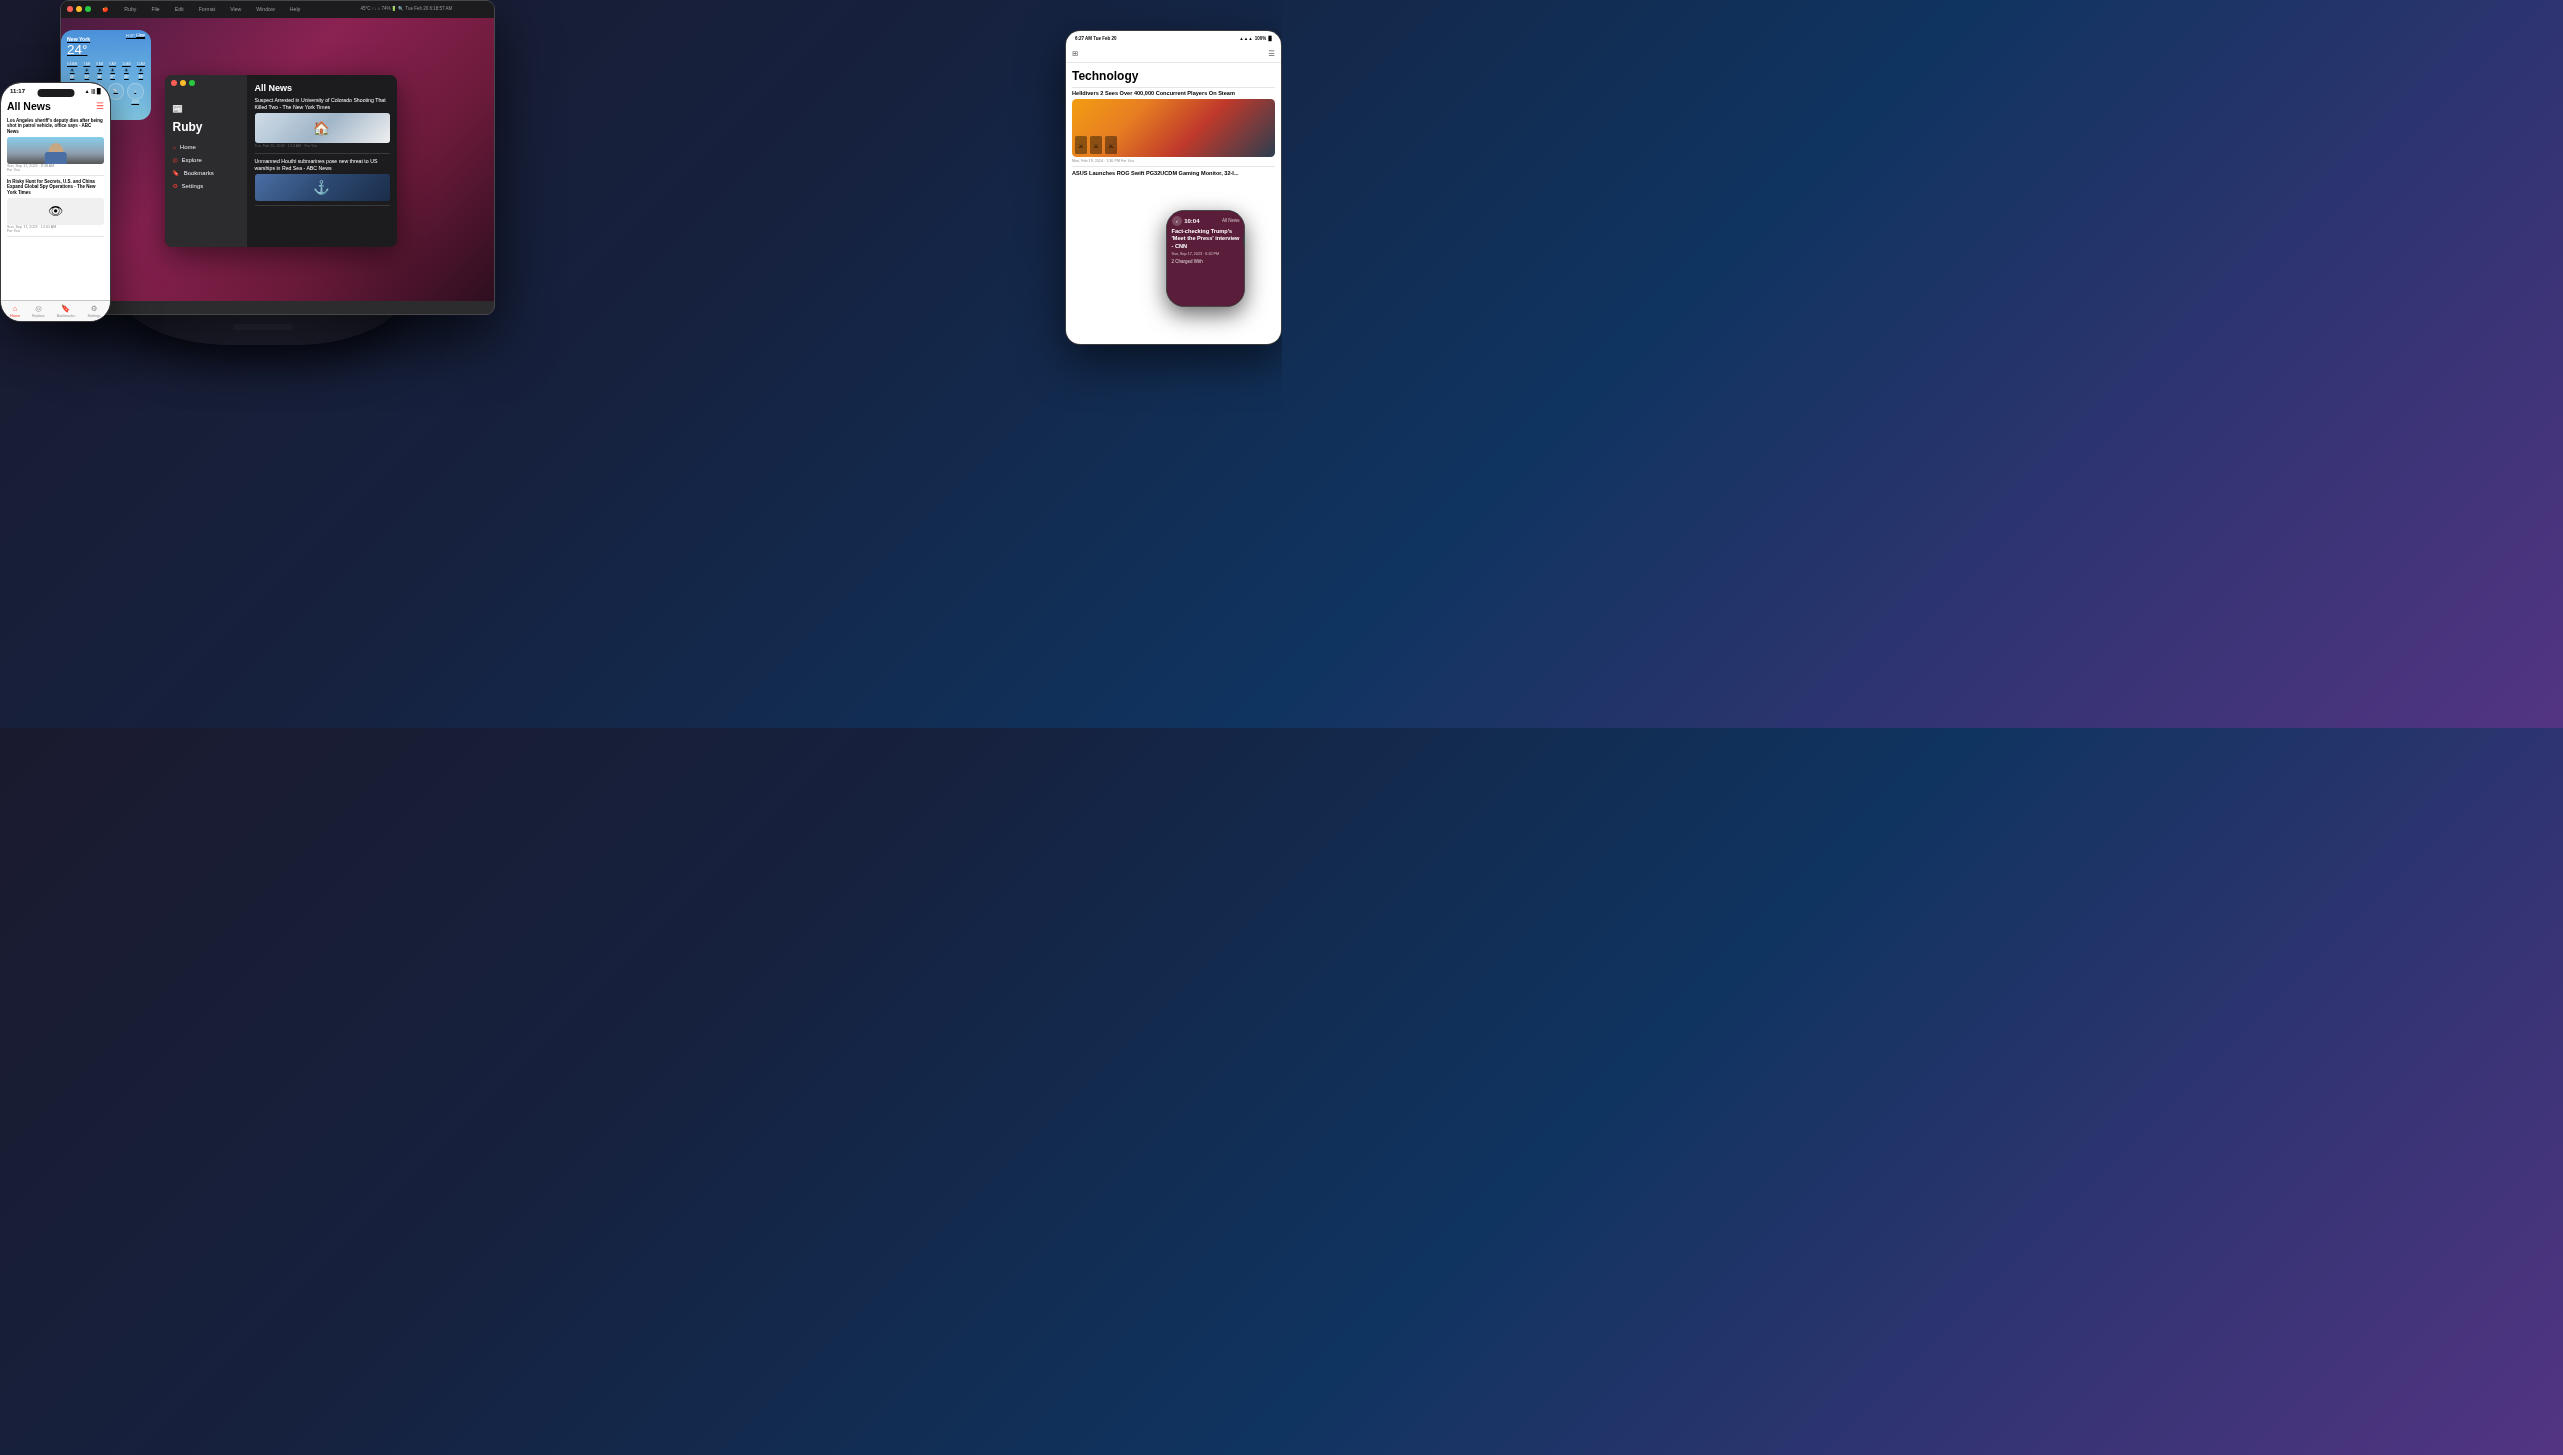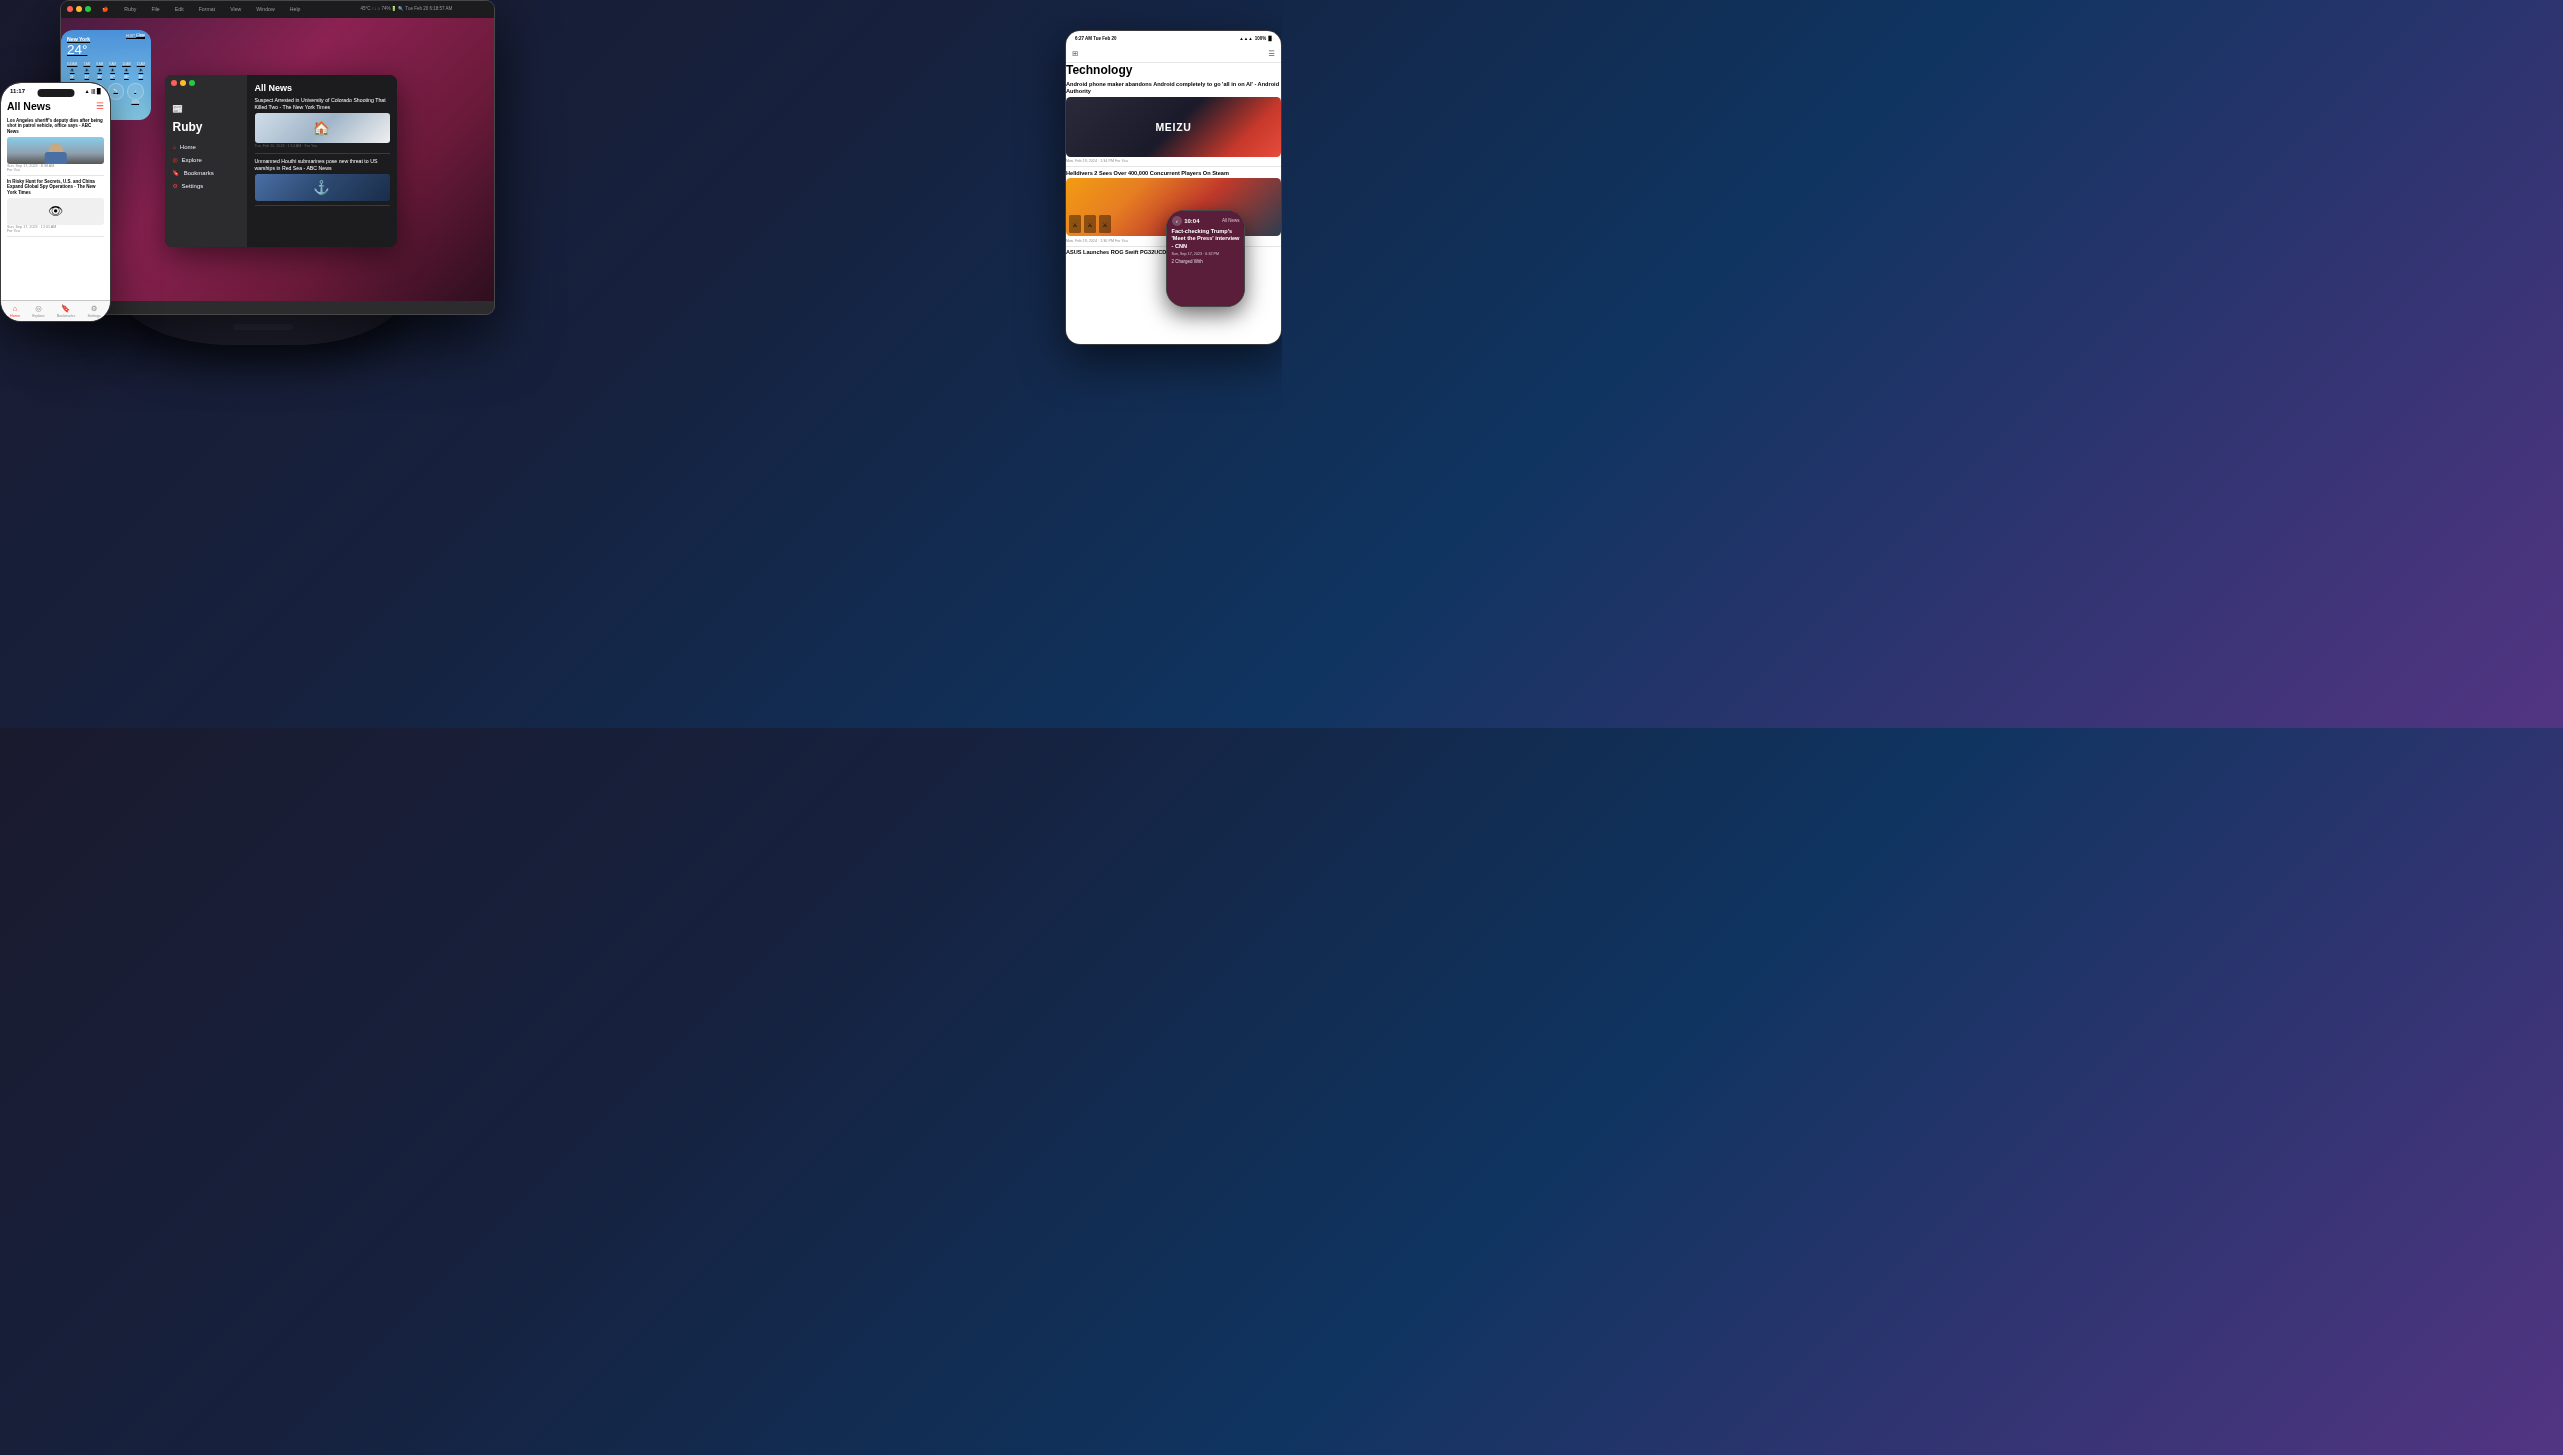"Technology" .ipad-content { padding: none -> 6px }
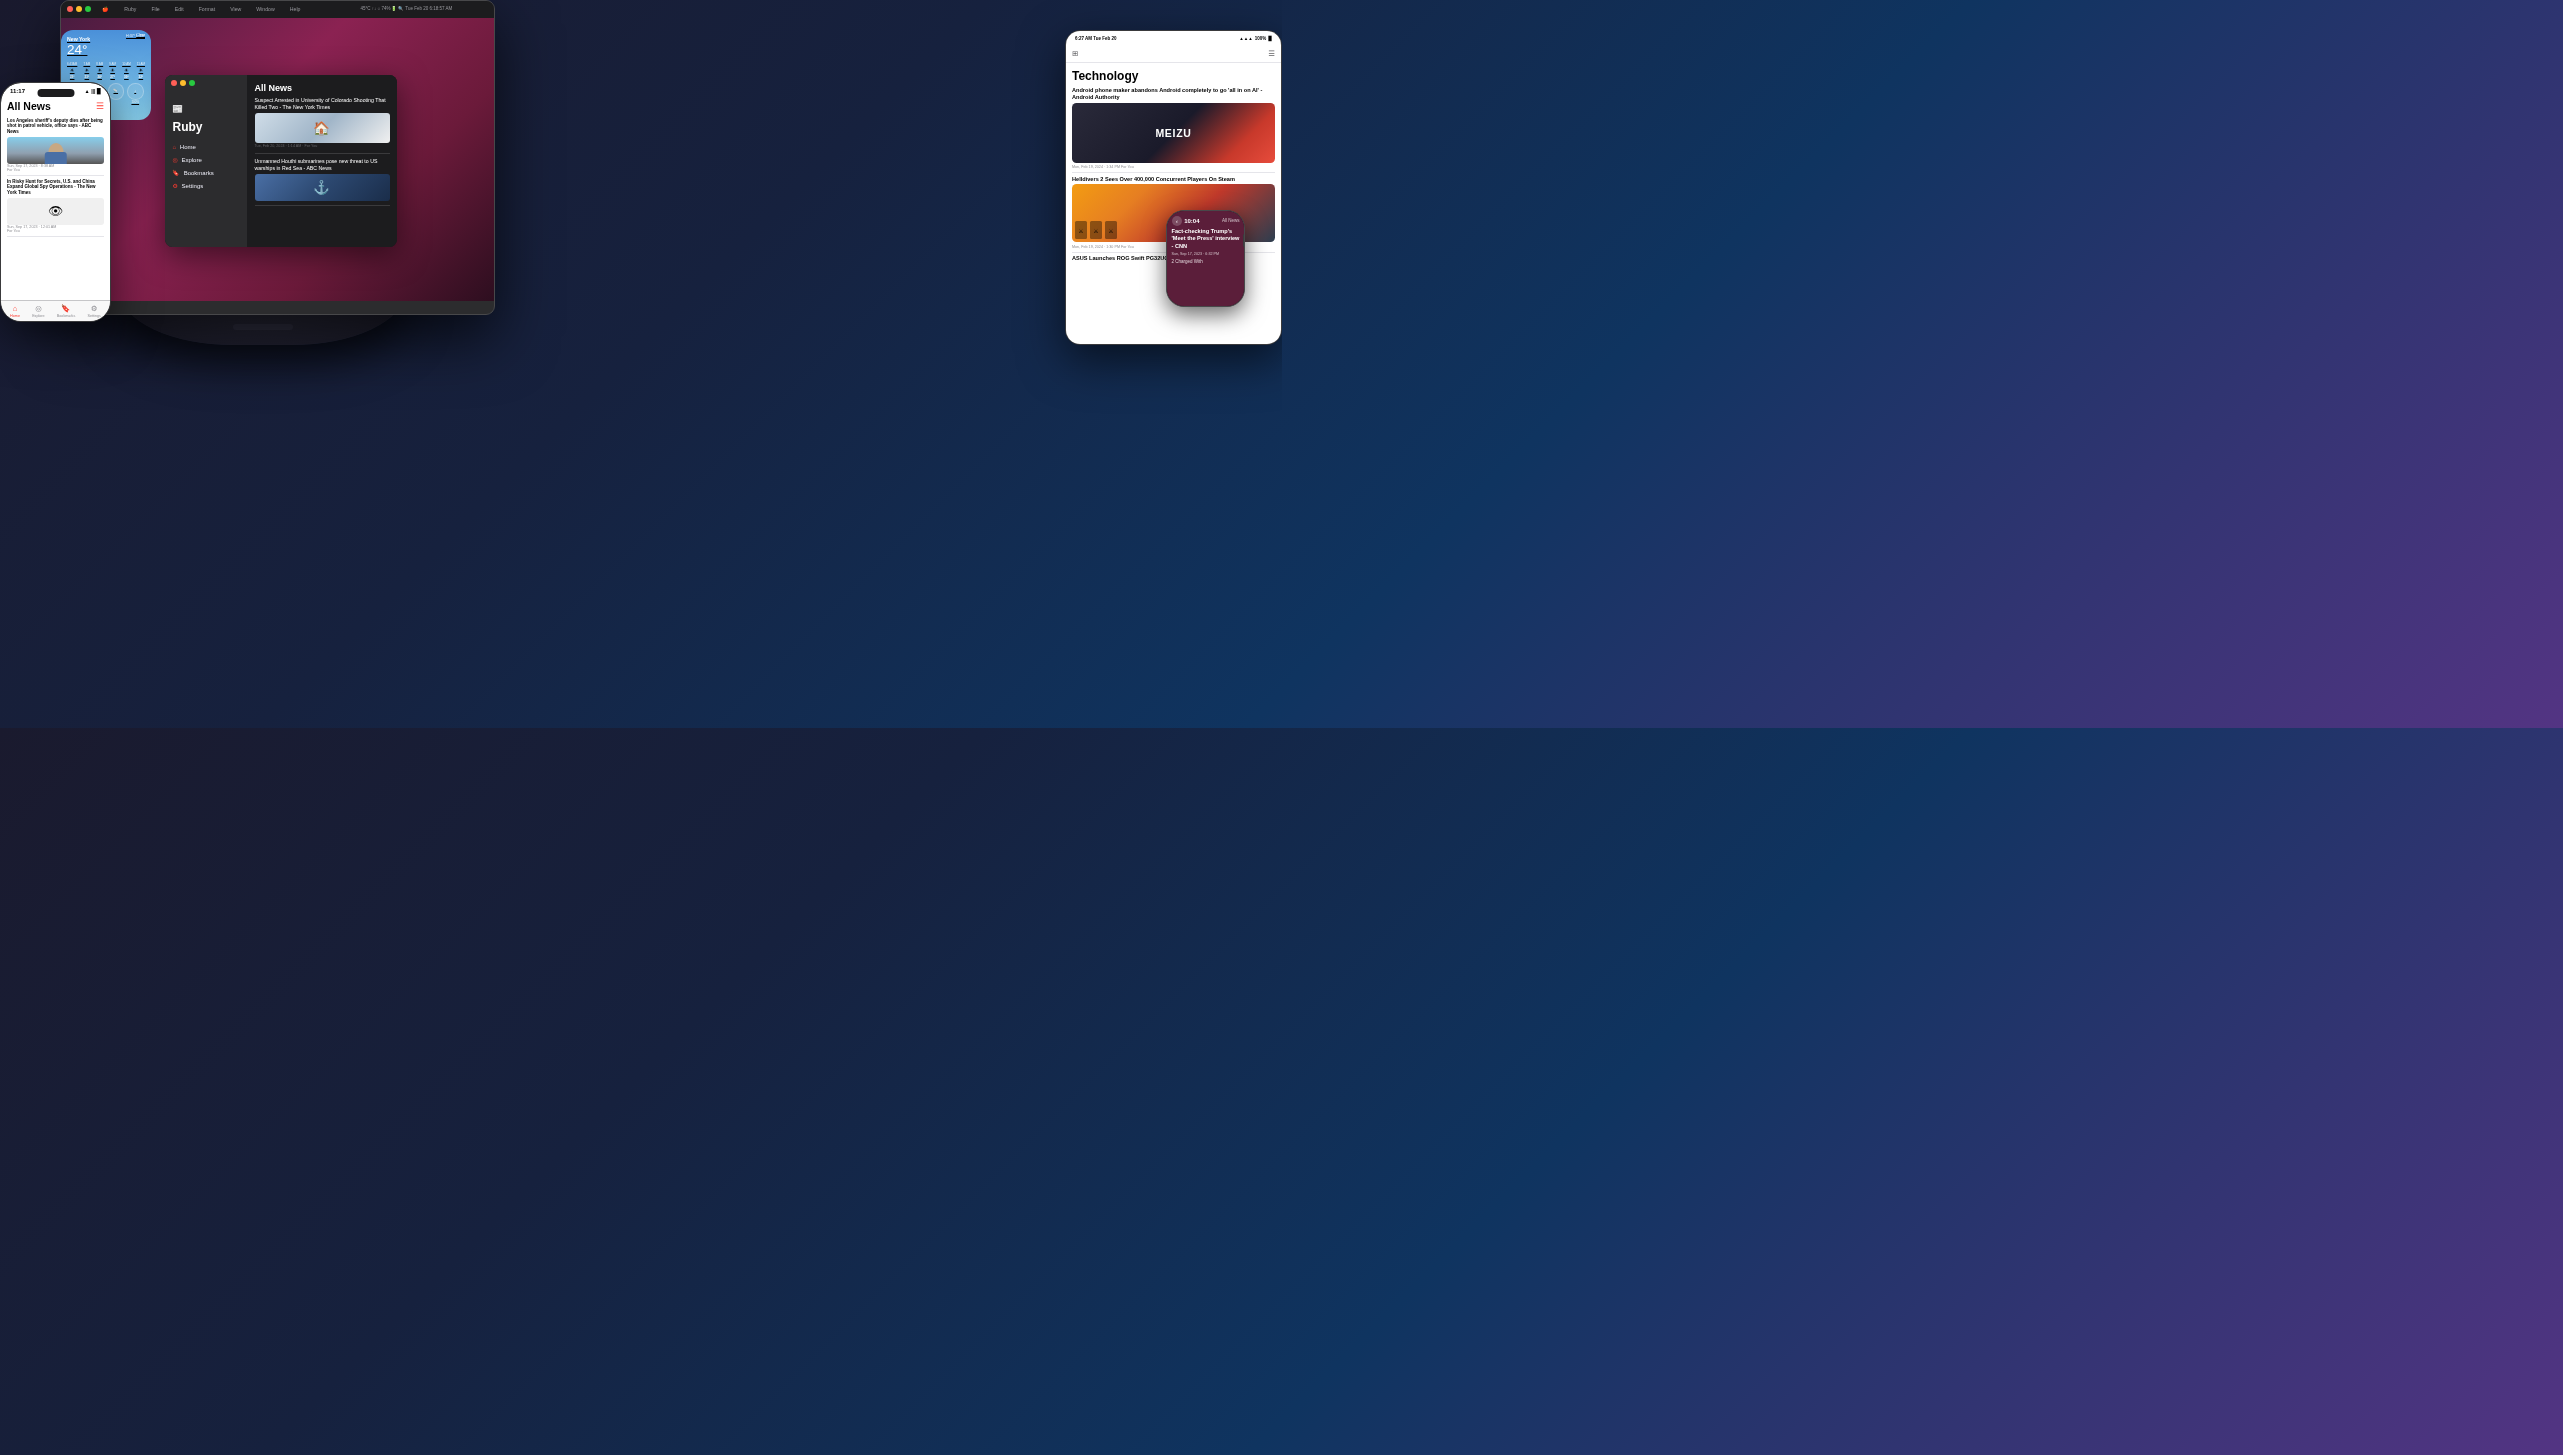"MEIZU" div { html: <div> <div>Android phone maker abandons Android completely to go 'all in on AI' - Android Authority</div> <div>MEIZU</div> <div>Mon, Feb 19, 2024 · 1:34 PM For You</div> </div> -> none }
